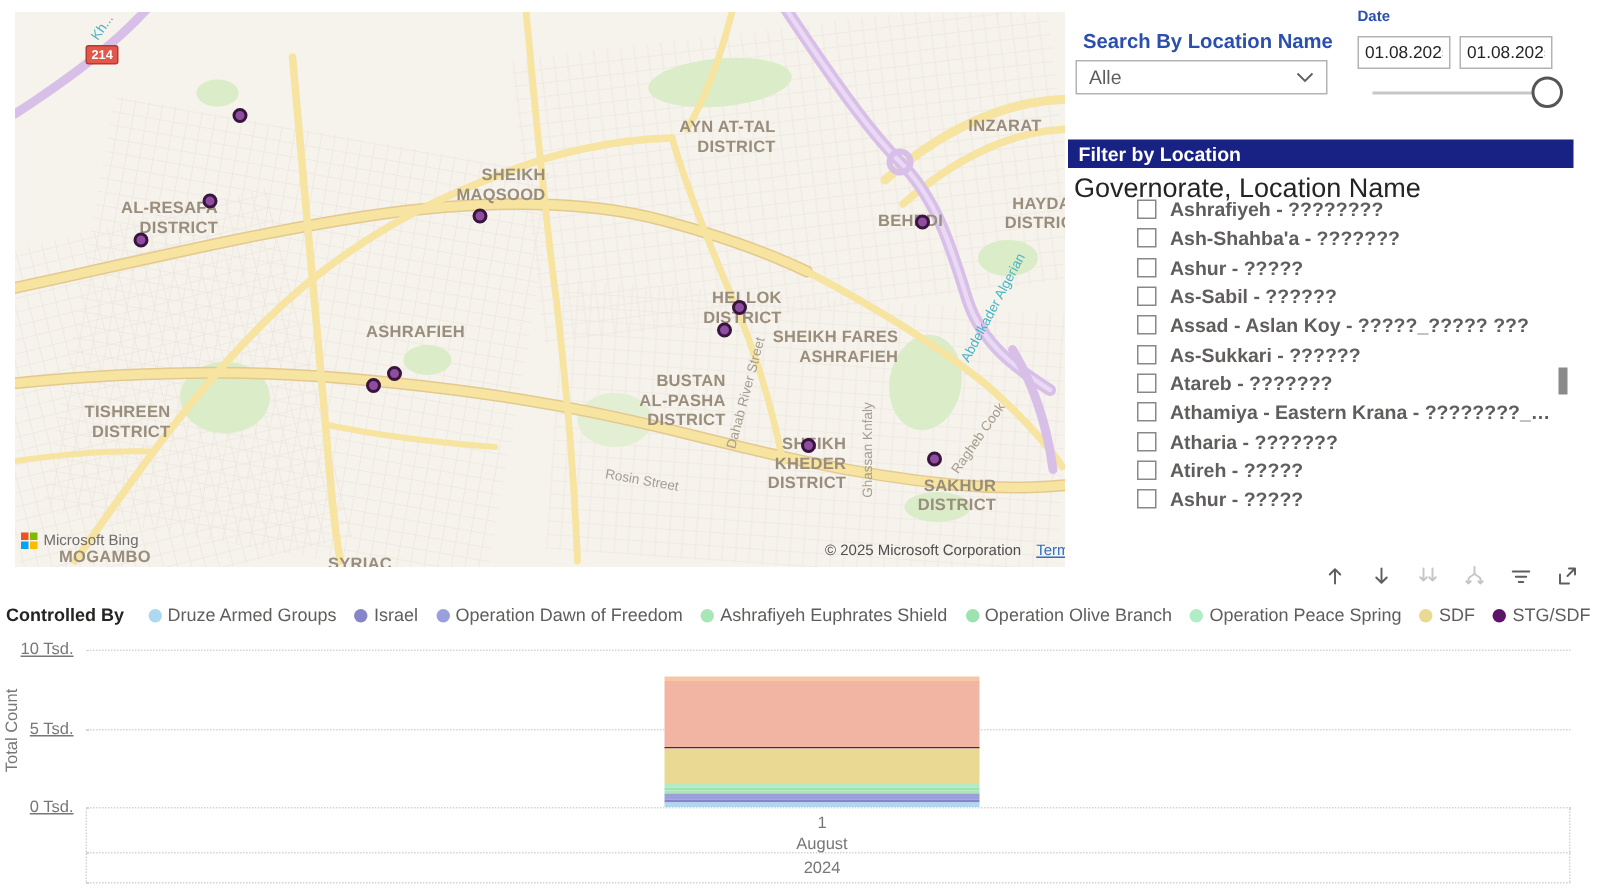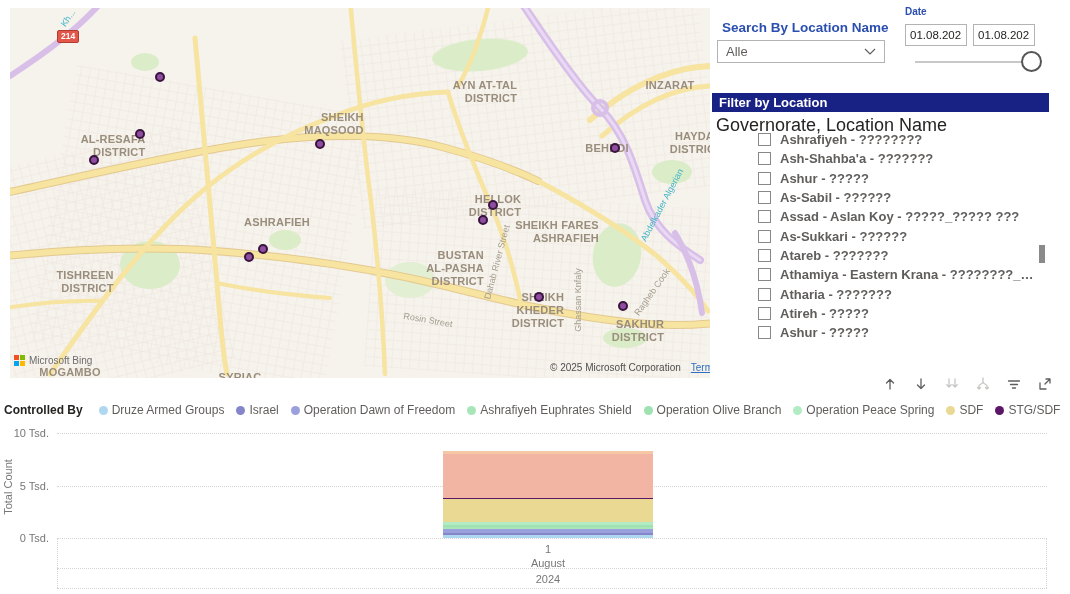"10 Tsd." .ytick { text-decoration: none -> underline }
